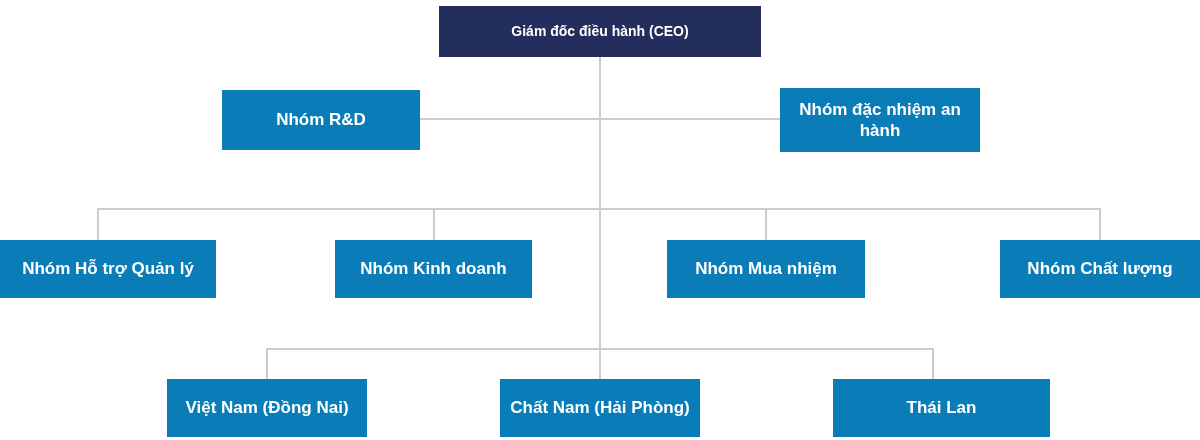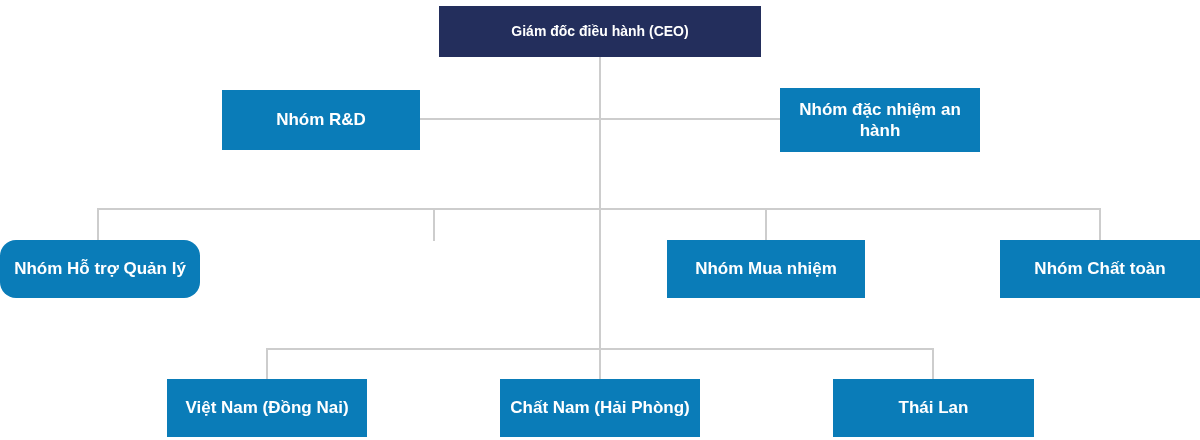"Nhóm Hỗ trợ Quản lý" .n-mgmt { border-radius: 16px -> none; width: 200px -> 216px }
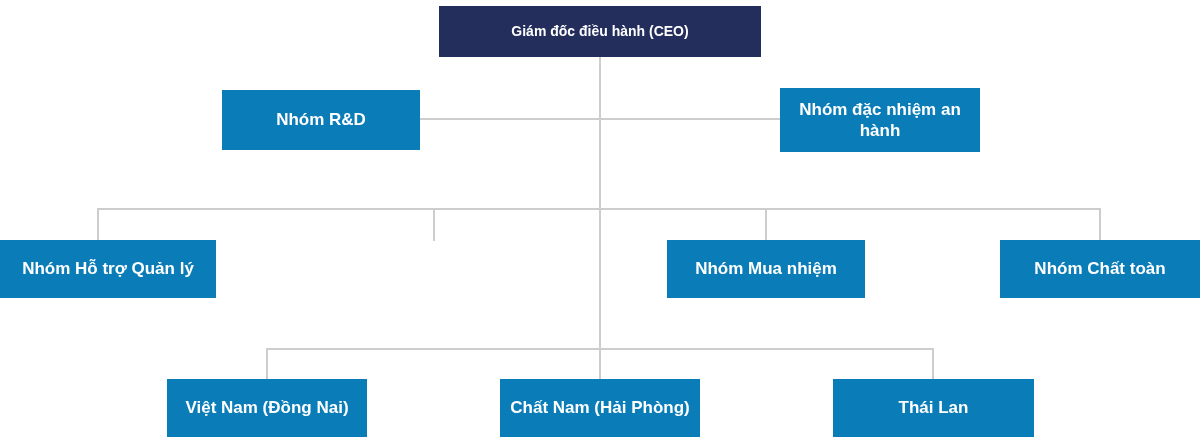"Nhóm Kinh doanh" div.node { html: none -> <div> <span>Nhóm Kinh doanh</span> </div> }
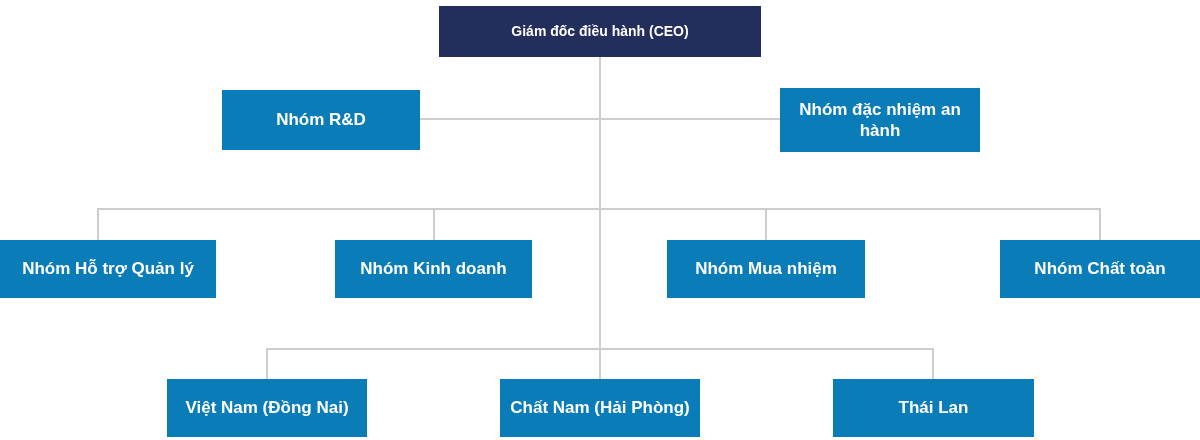"Nhóm Chất toàn" span { text: toàn -> lượng }
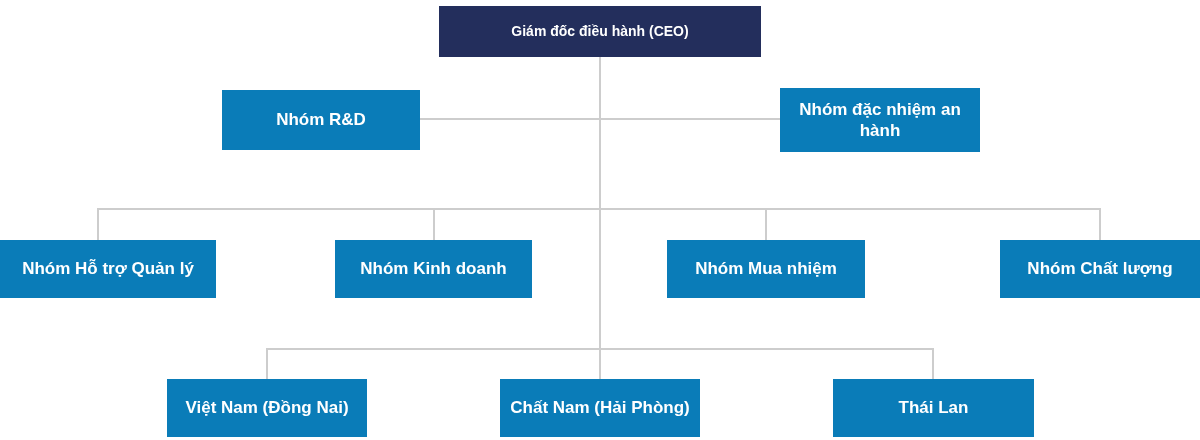"Thái Lan" .n-thai { width: 201px -> 217px }
